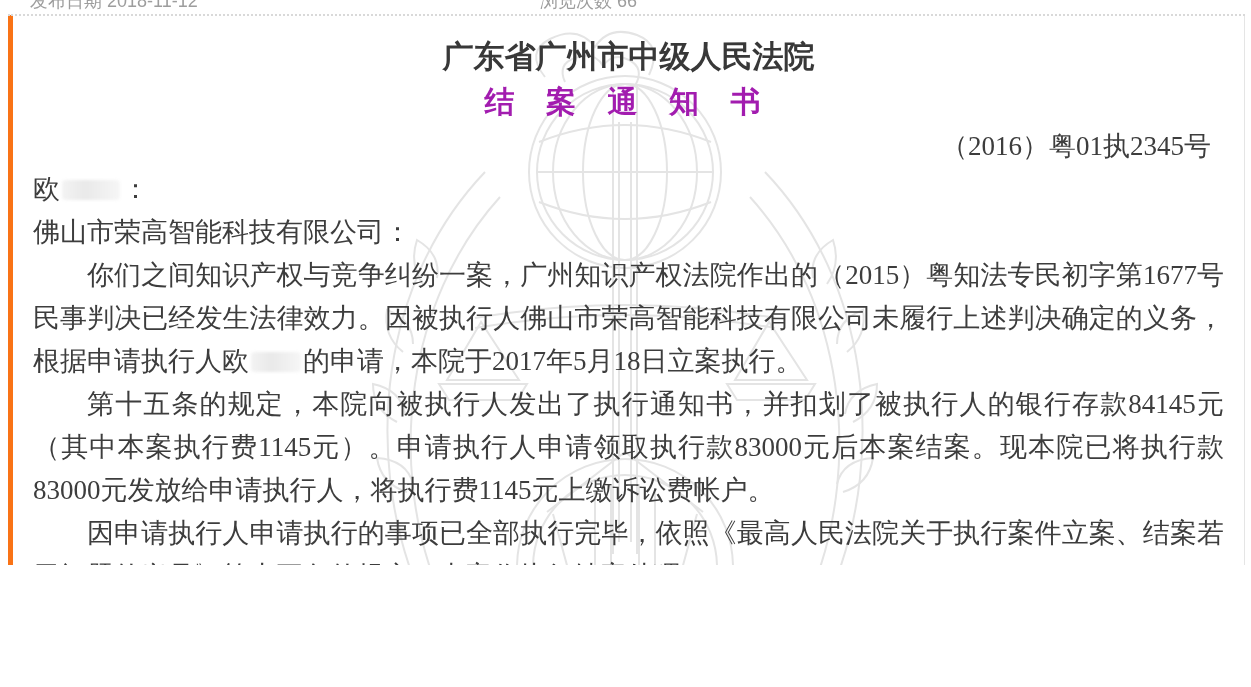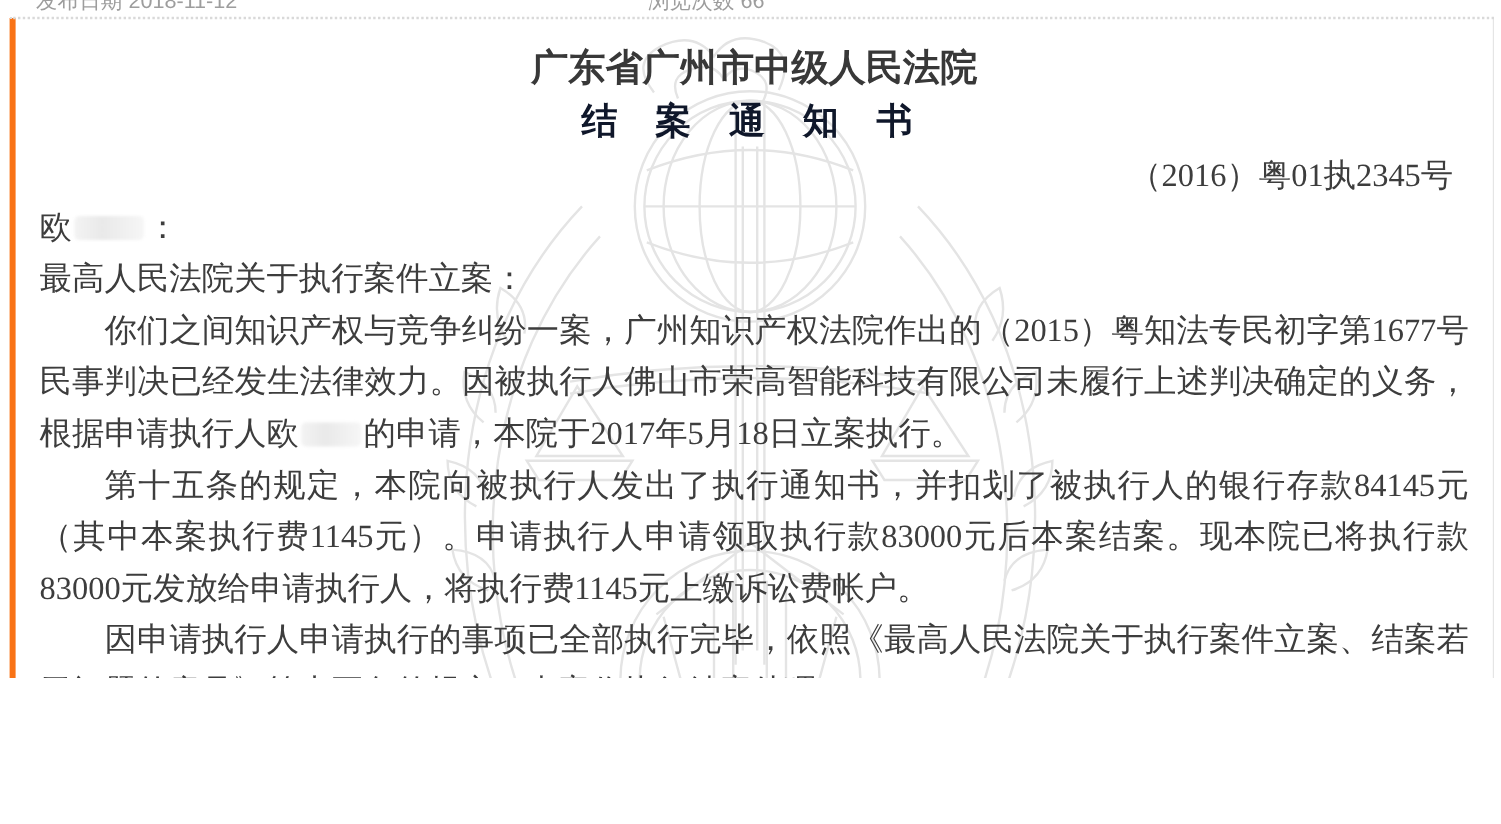"结 案 通 知 书" .doc-type { color: #0f172a -> #a21caf }
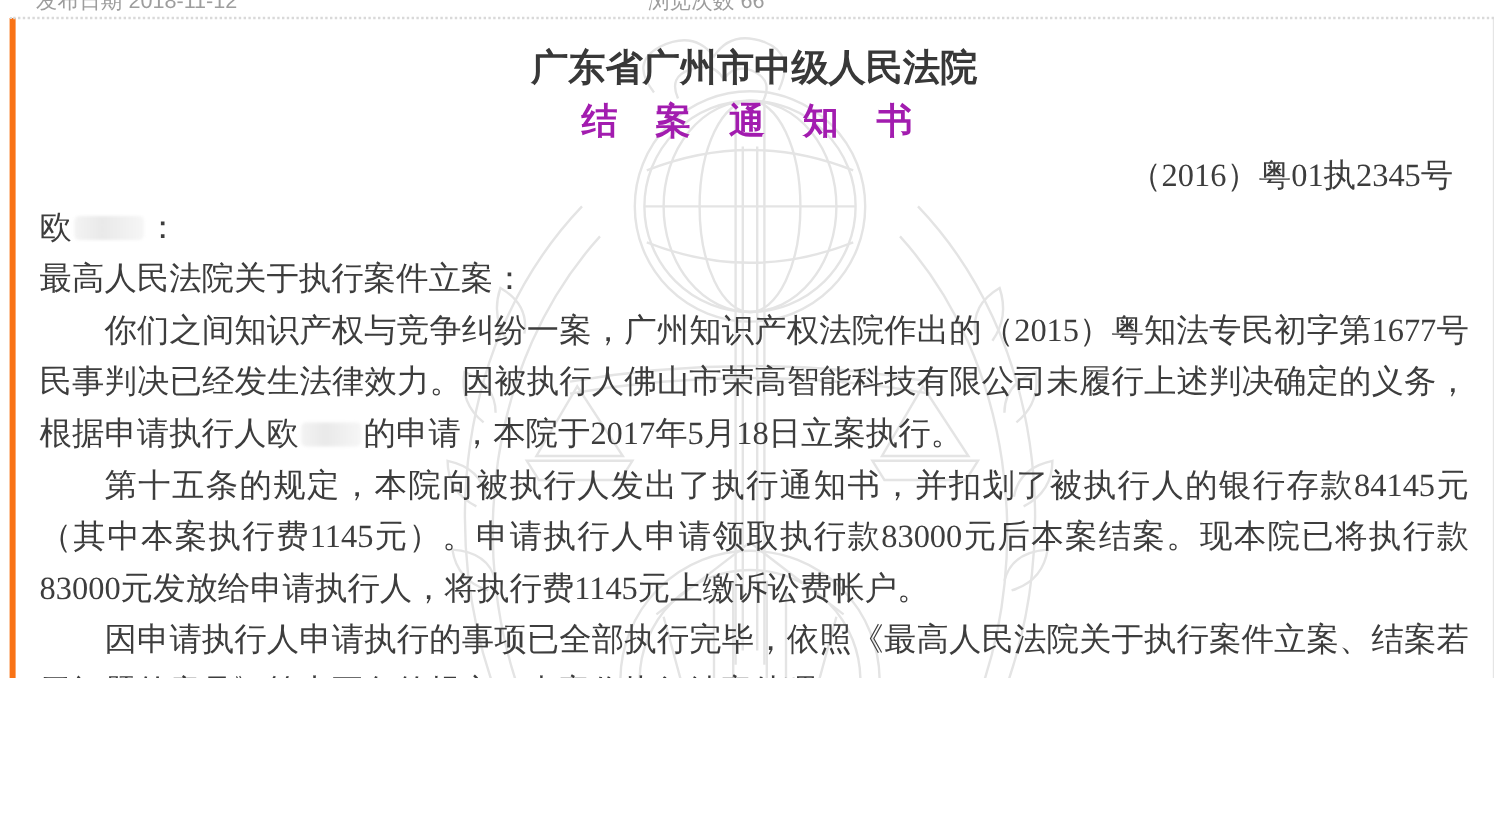"最高人民法院关于执行案件立案：" div.addressee { text: 最高人民法院关于执行案件立案 -> 佛山市荣高智能科技有限公司 }
